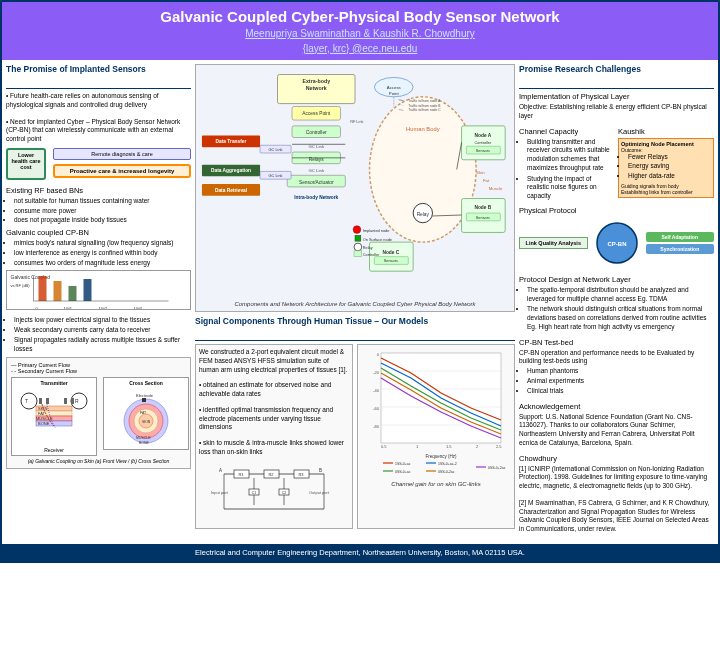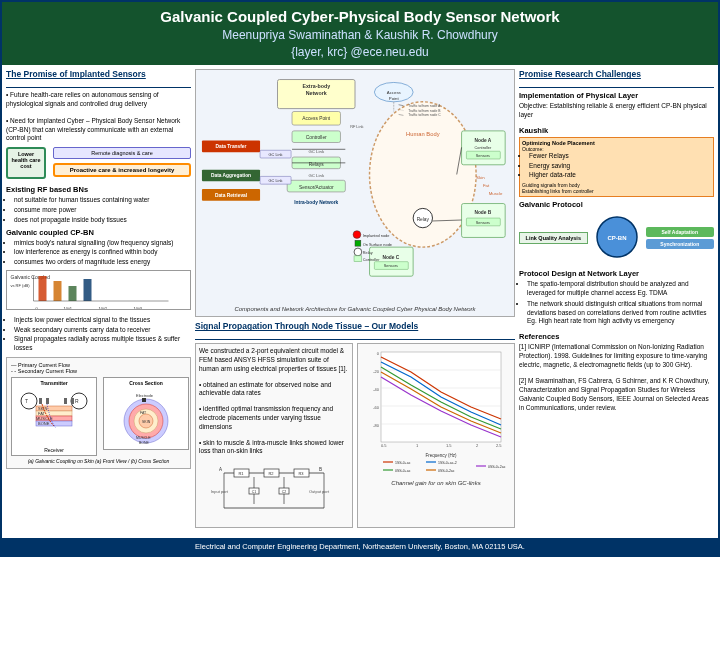"Galvanic Coupled Cyber-Physical Body" .header { background: #14532d -> #8b5cf6 }
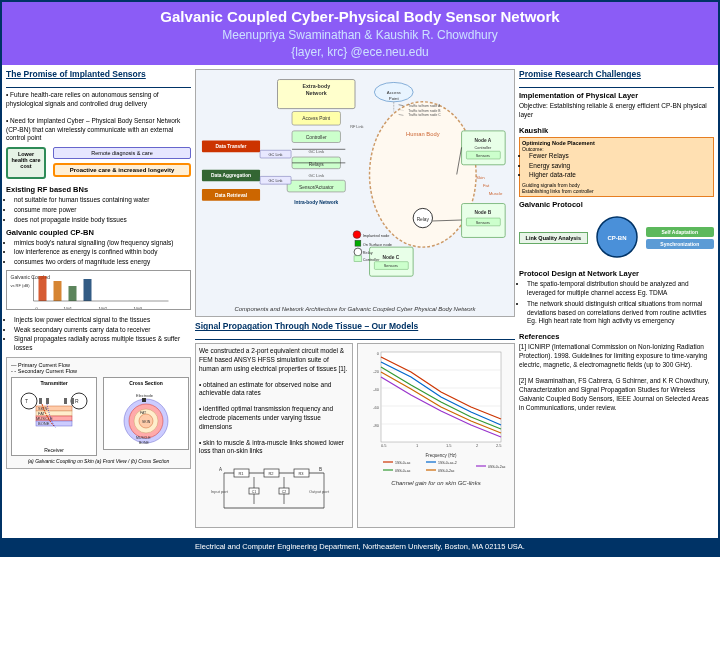"Meenupriya Swaminathan & Kaushik R." .header p { font-size: 12px -> 10px; text-decoration: none -> underline }
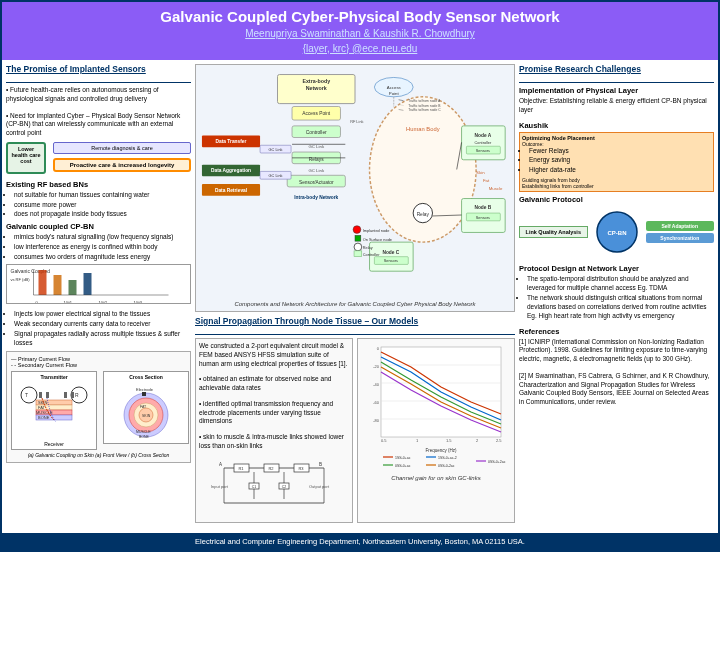"The Promise of Implanted Sensors" .section-title { padding-bottom: 8px -> 14px; text-decoration: underline -> none }
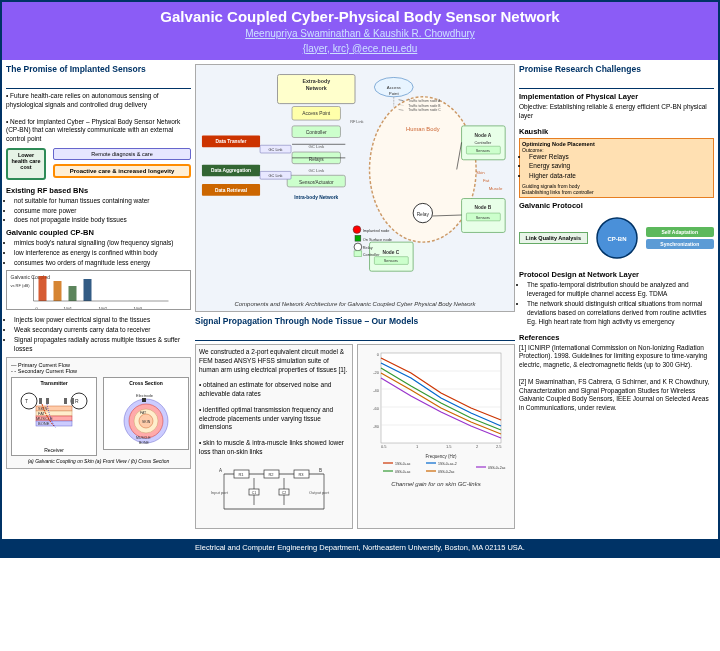"Implementation of Physical Layer" .subsection-title { font-weight: bold -> normal }
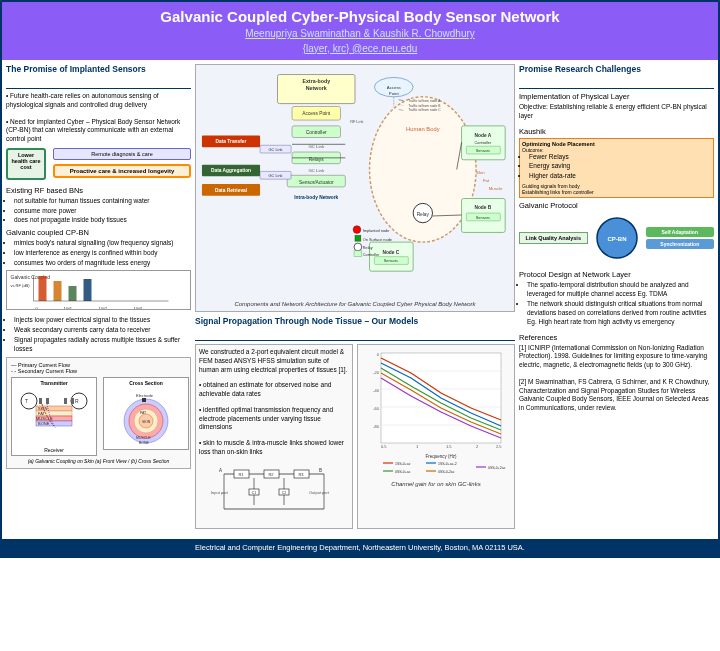"Channel Capacity" div { html: none -> <div> <div>Channel Capacity</div> <ul> <li>Building transmitter and receiver circuits with suitable modulation schemes that maximizes throughput rate</li> <li>Studying the impact of realistic noise figures on capacity</li> </ul> </div> }
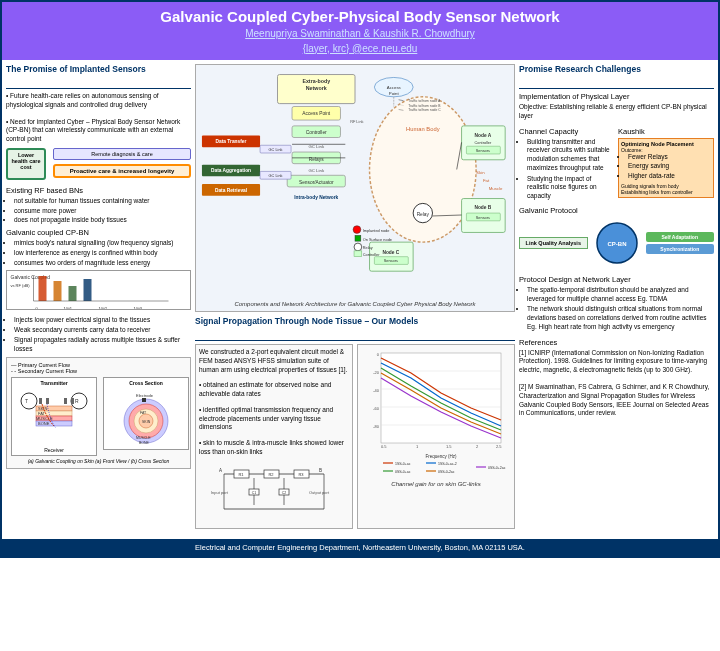"Galvanic Protocol" div.subsection-title { text: Galvanic -> Physical }
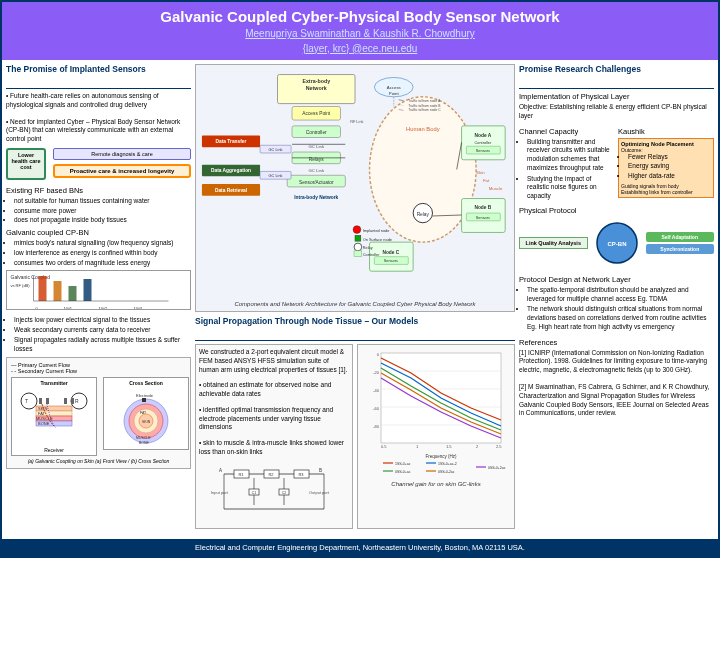"Signal Propagation Through Node Tissue" div.section-title { text: Propagation Through Node -> Components Through Human }
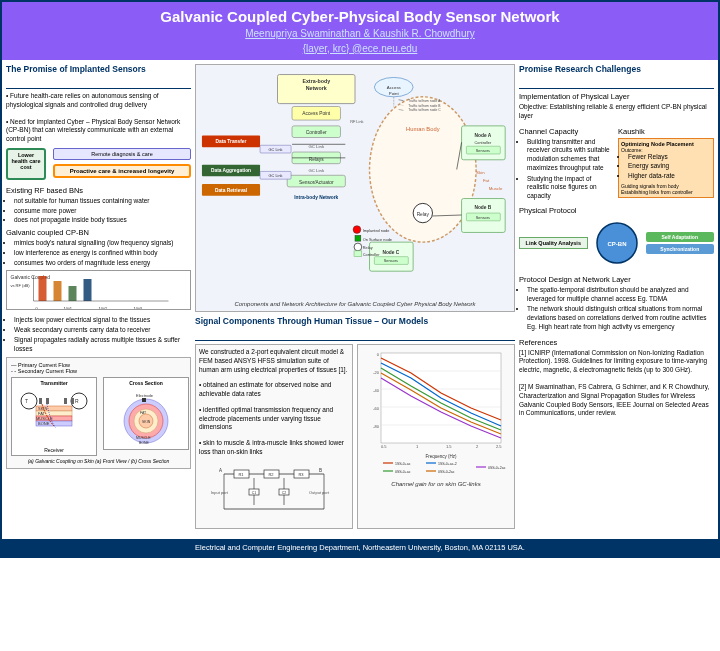"CP-BN Test-bed" div.section { html: none -> <div> <div>CP-BN Test-bed</div> <p>CP-BN operation and performance needs to be Evaluated by building test-beds using</p> <ul> <li>Human phantoms</li> <li>Animal experiments</li> <li>Clinical trials</li> </ul> </div> }
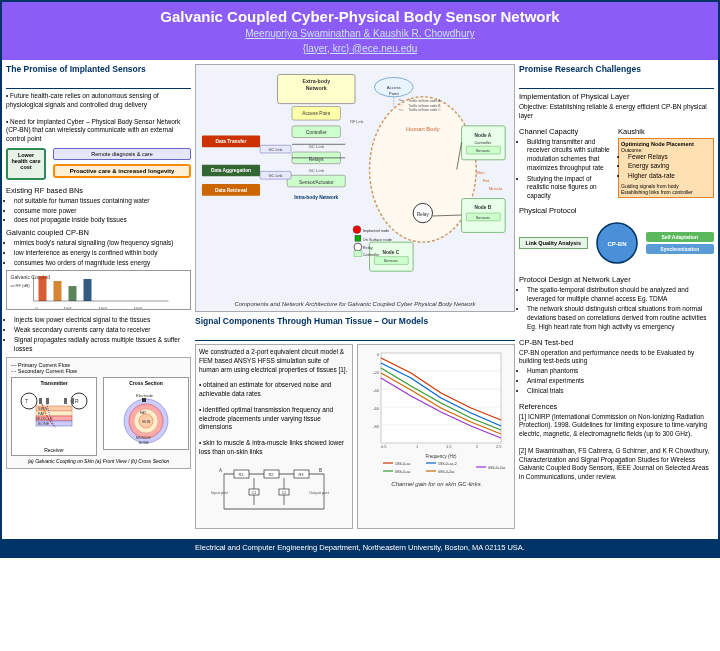"Acknowledgement" div.section { html: none -> <div> <div>Acknowledgement</div> <p>Support: U.S. National Science Foundation (Grant No. CNS-1136027). Thanks to our collaborators Gunar Schirner, Northeastern University and Ferran Cabrera, Universitat Polit ecnica de Catalunya, Barcelona, Spain.</p> </div> }
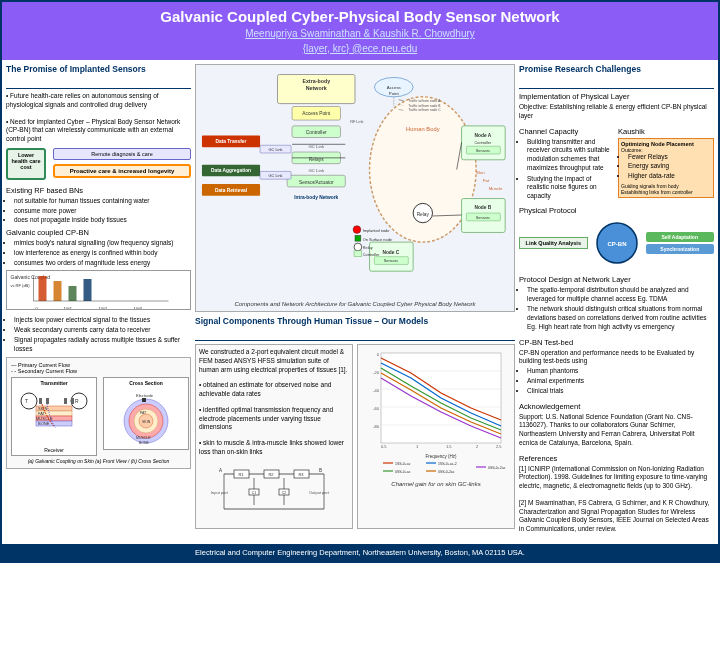"References" div.subsection-title { text: References -> Chowdhury }
